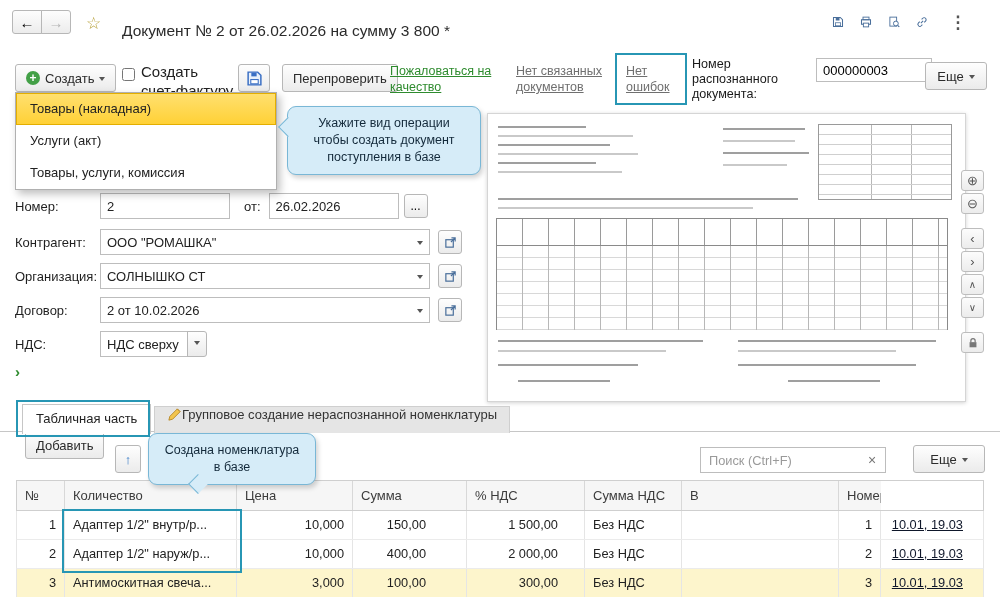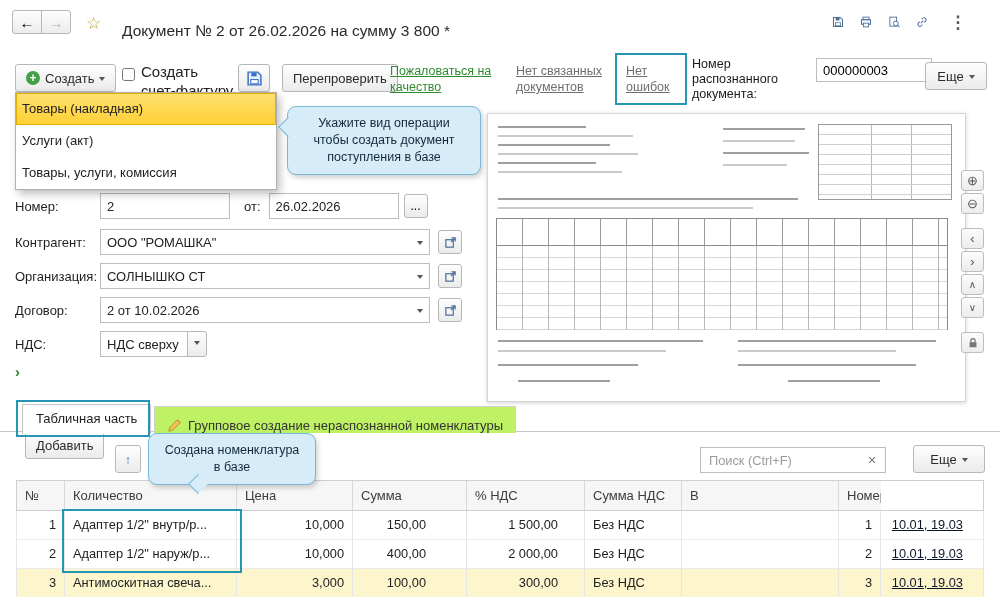"Товары (накладная)" .mitem { padding-left: 6px -> 14px }
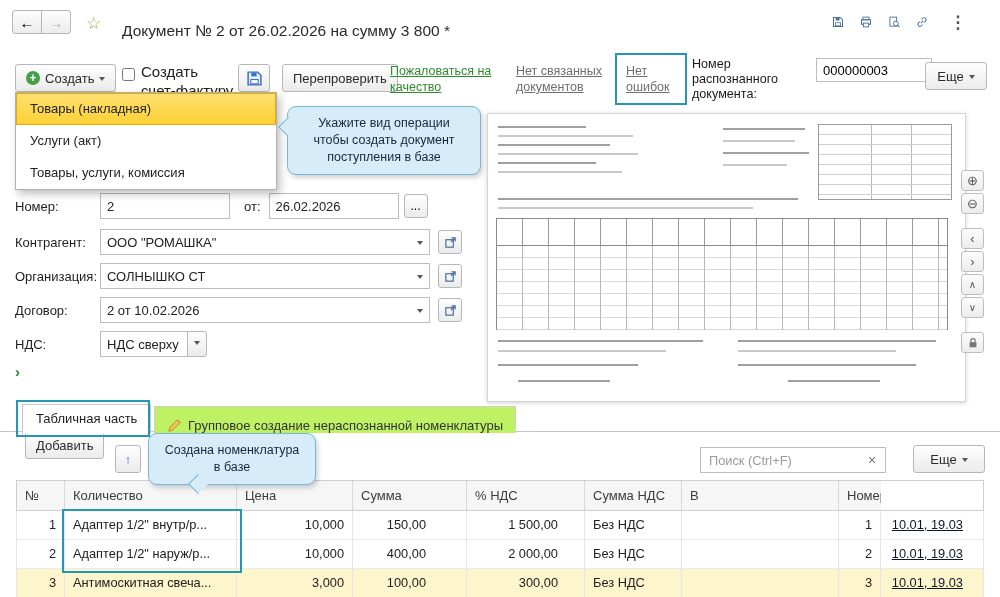"Групповое создание нераспознанной" .tab2 { align-items: flex-end -> flex-start; background: #bef264 -> #e5e5e5; gap: 6px -> 0 }
